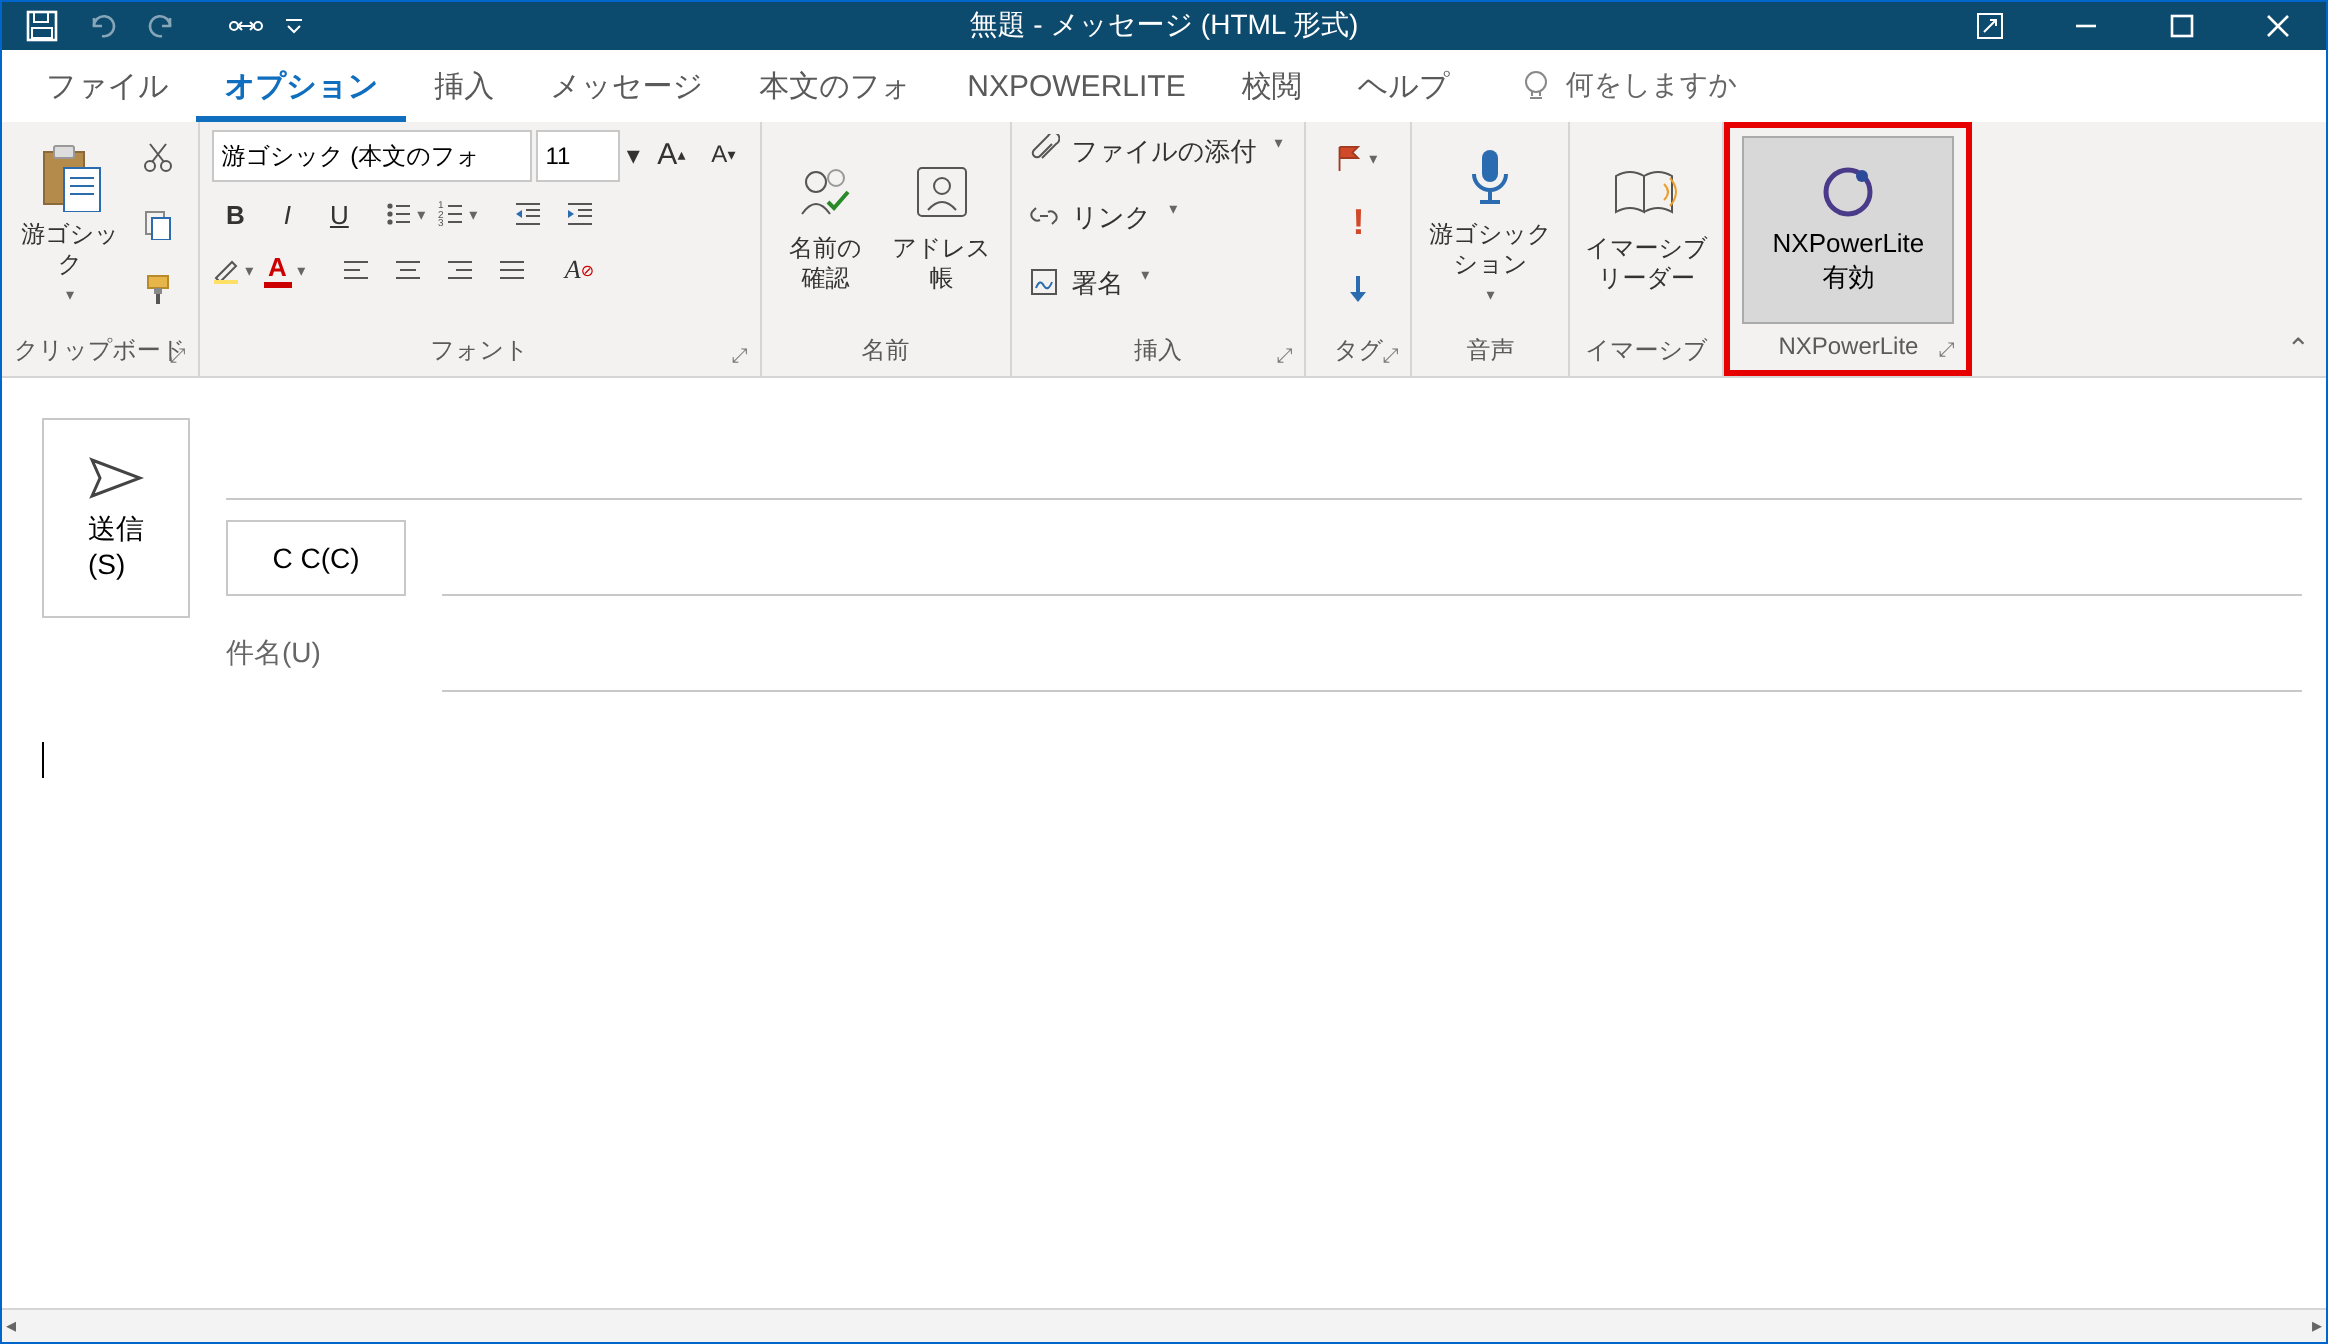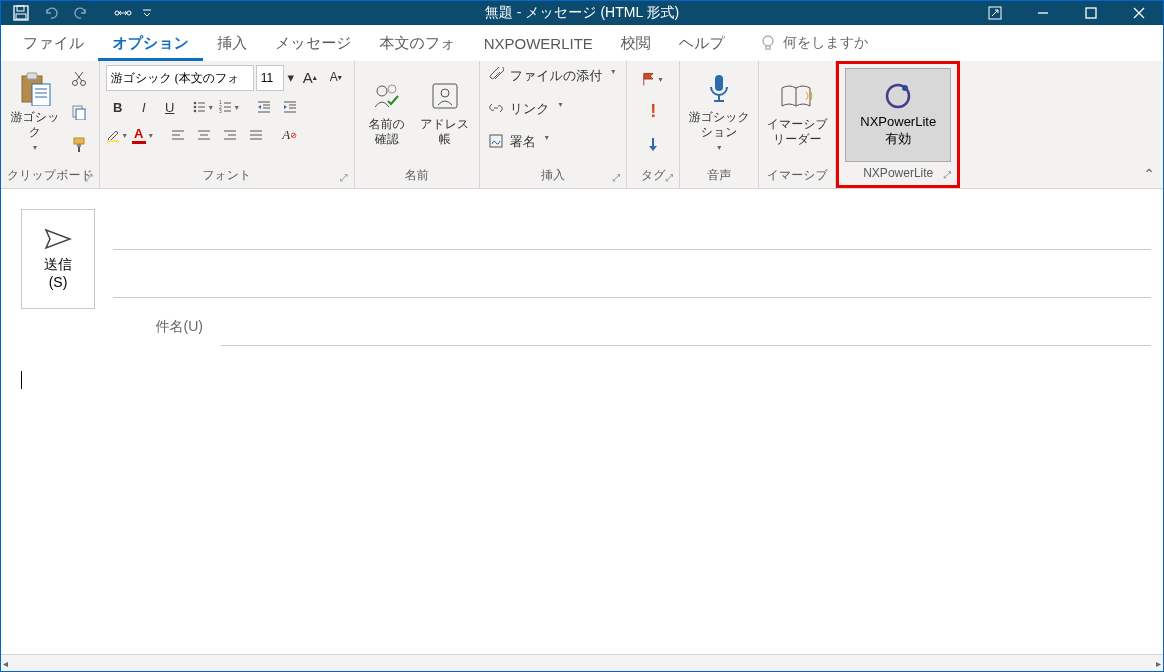"游ゴシック (本文のフォ" .font-name { font-family: Liberation Serif, serif -> none; width: 148px -> 160px }
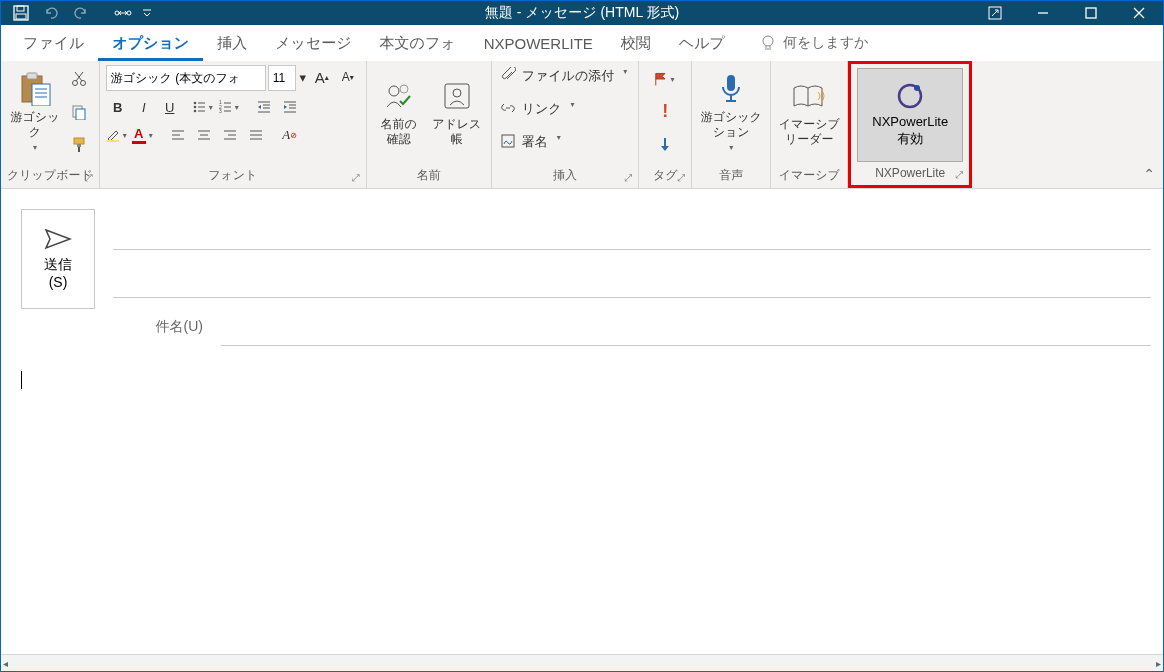"11" .font-size { width: 28px -> 42px }
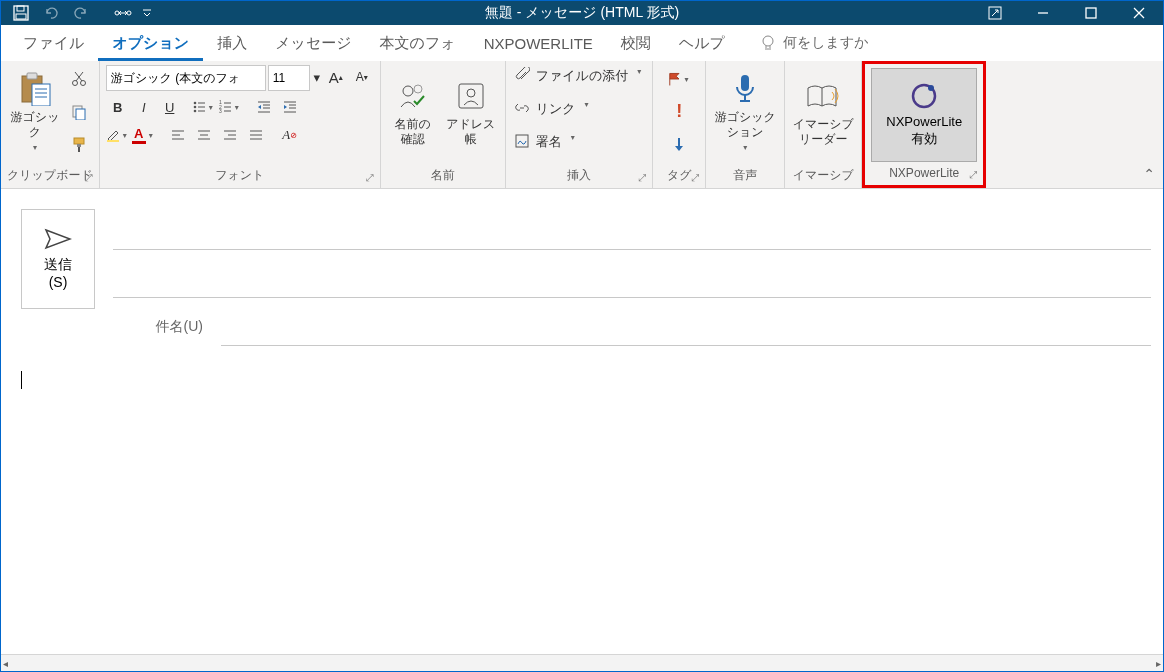"送信" span { text-align: center -> none }
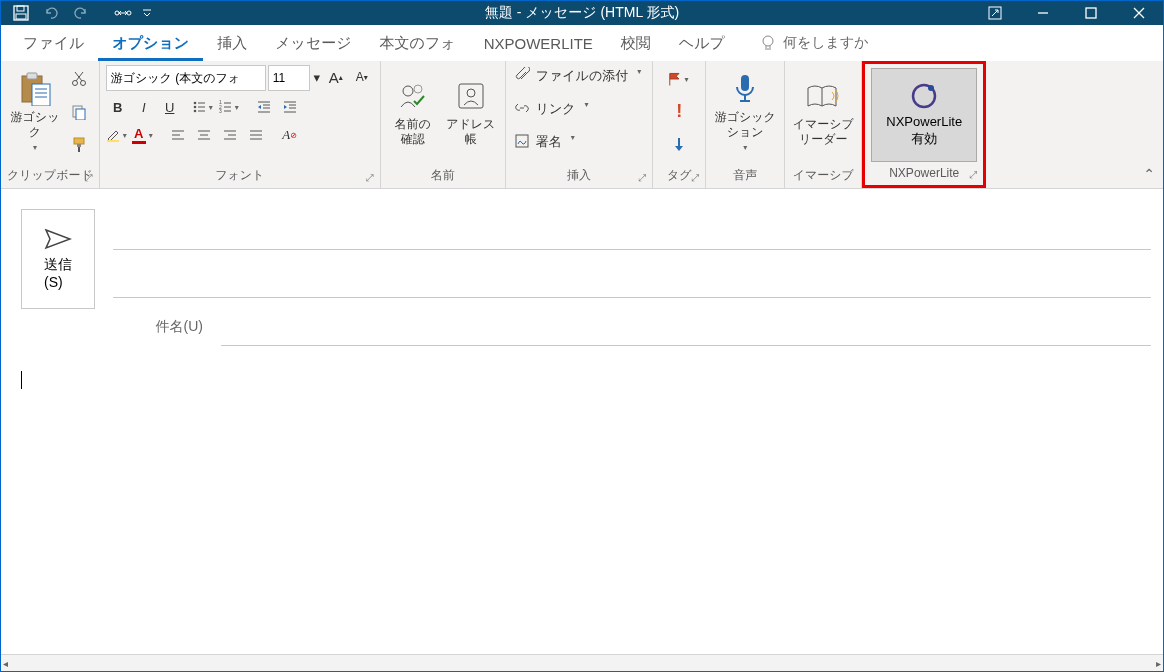"C C(C)" div.addr-btn { html: none -> <div>C C(C)</div> }
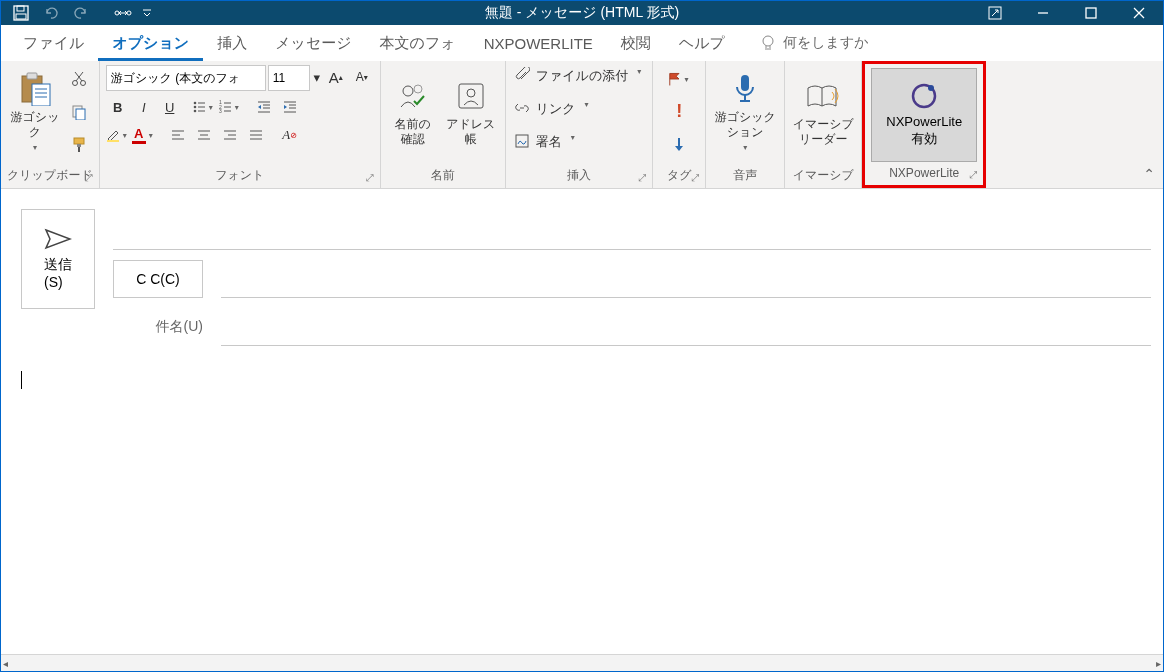"件名(U)" .subj-label { text-align: right -> left }
